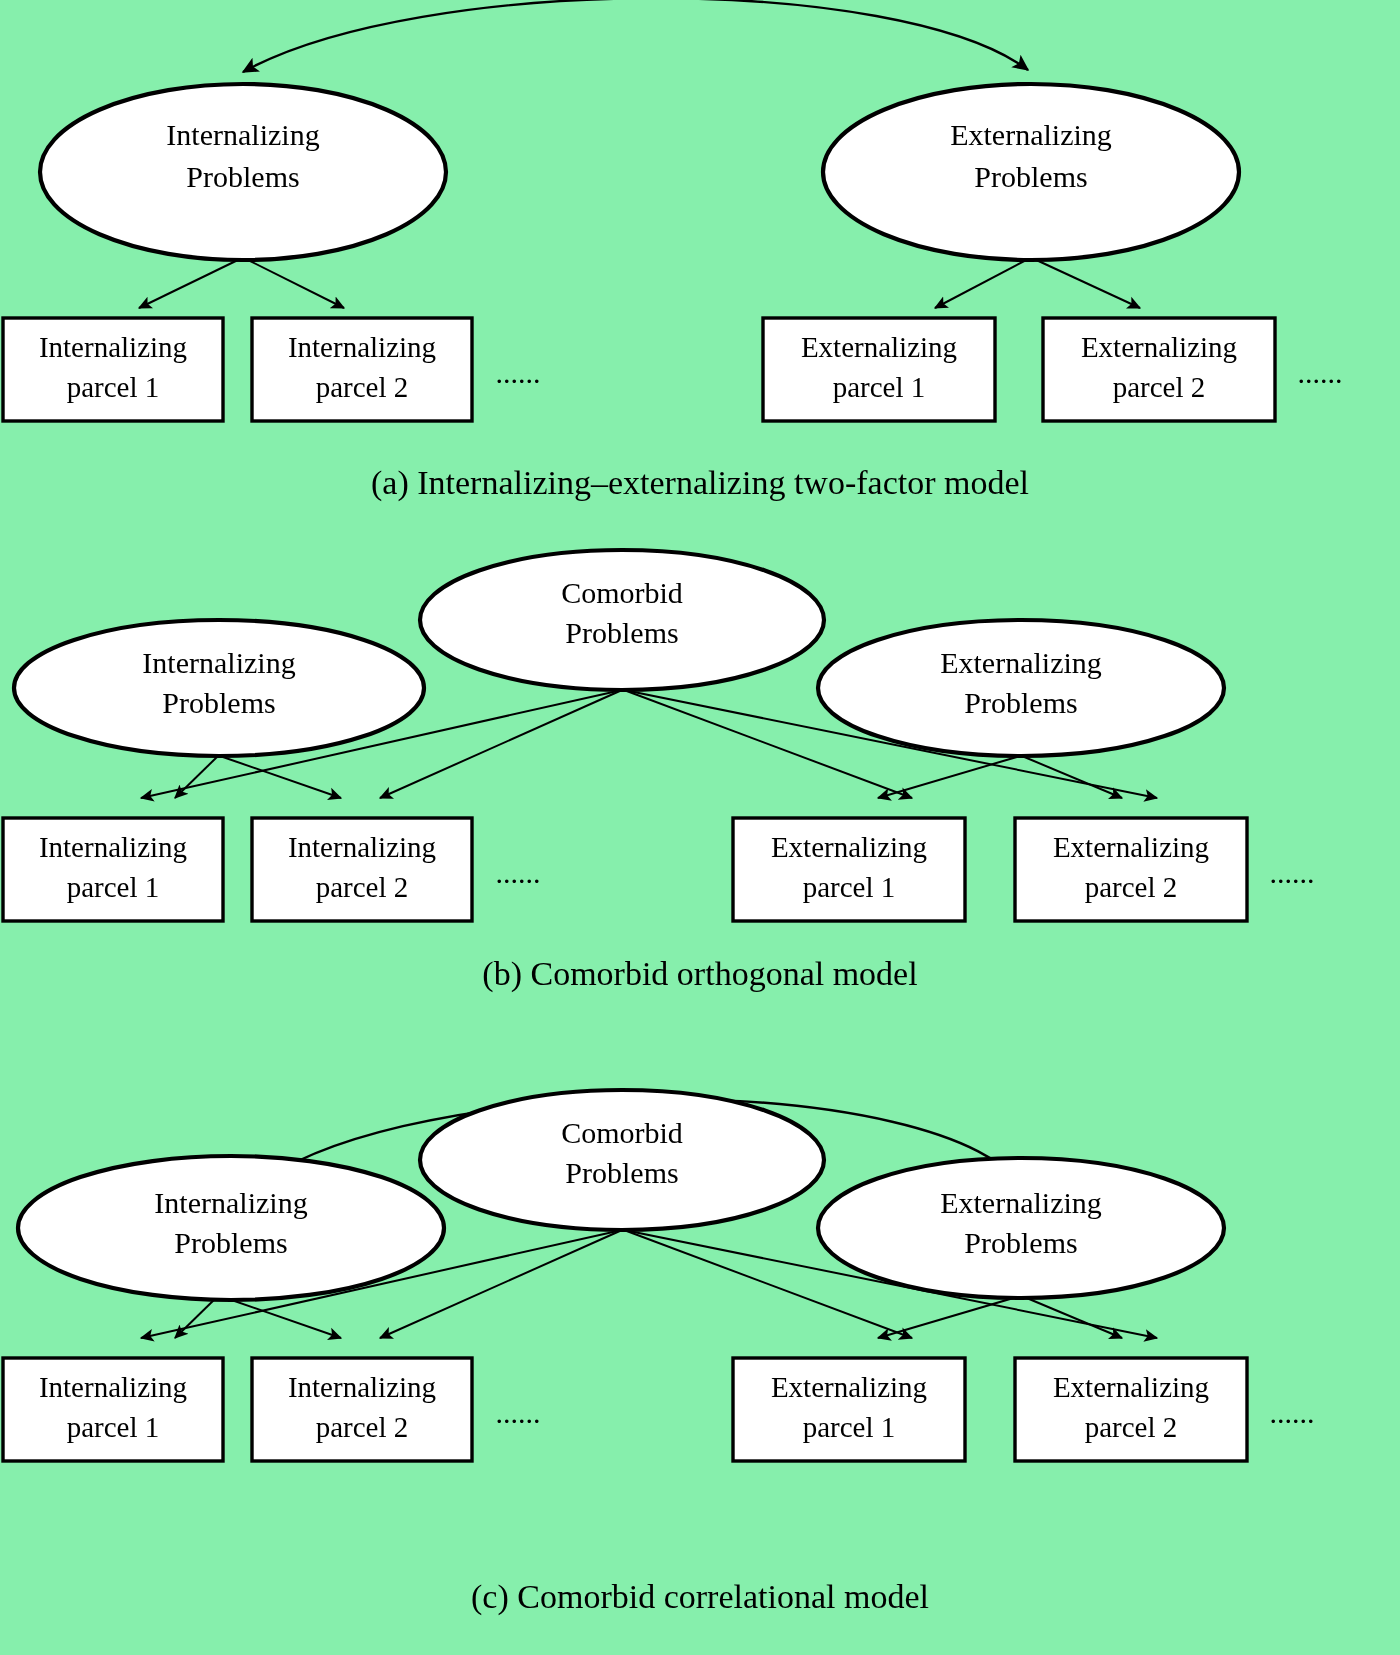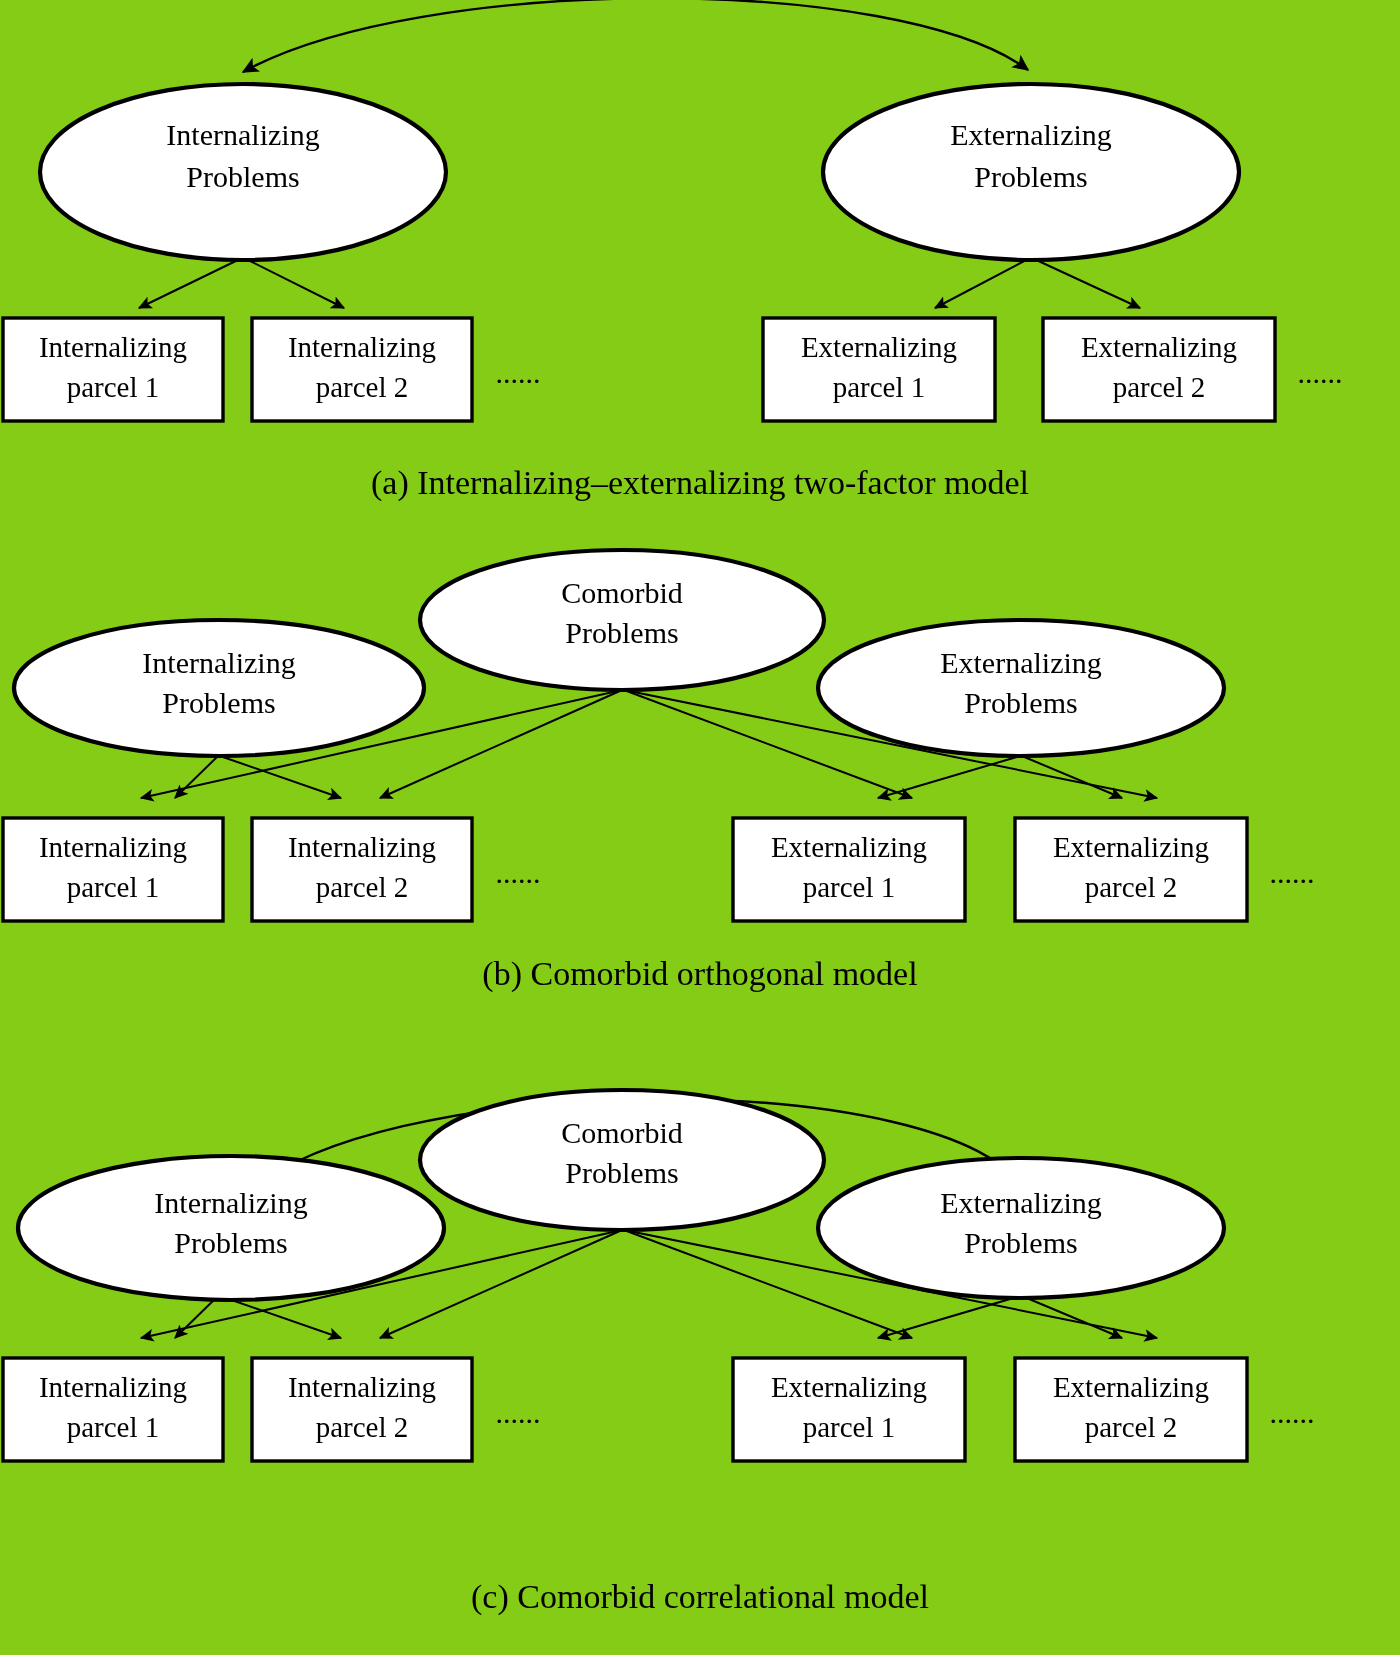"Internalizing" #figure { background: #84cc16 -> #86efac }
